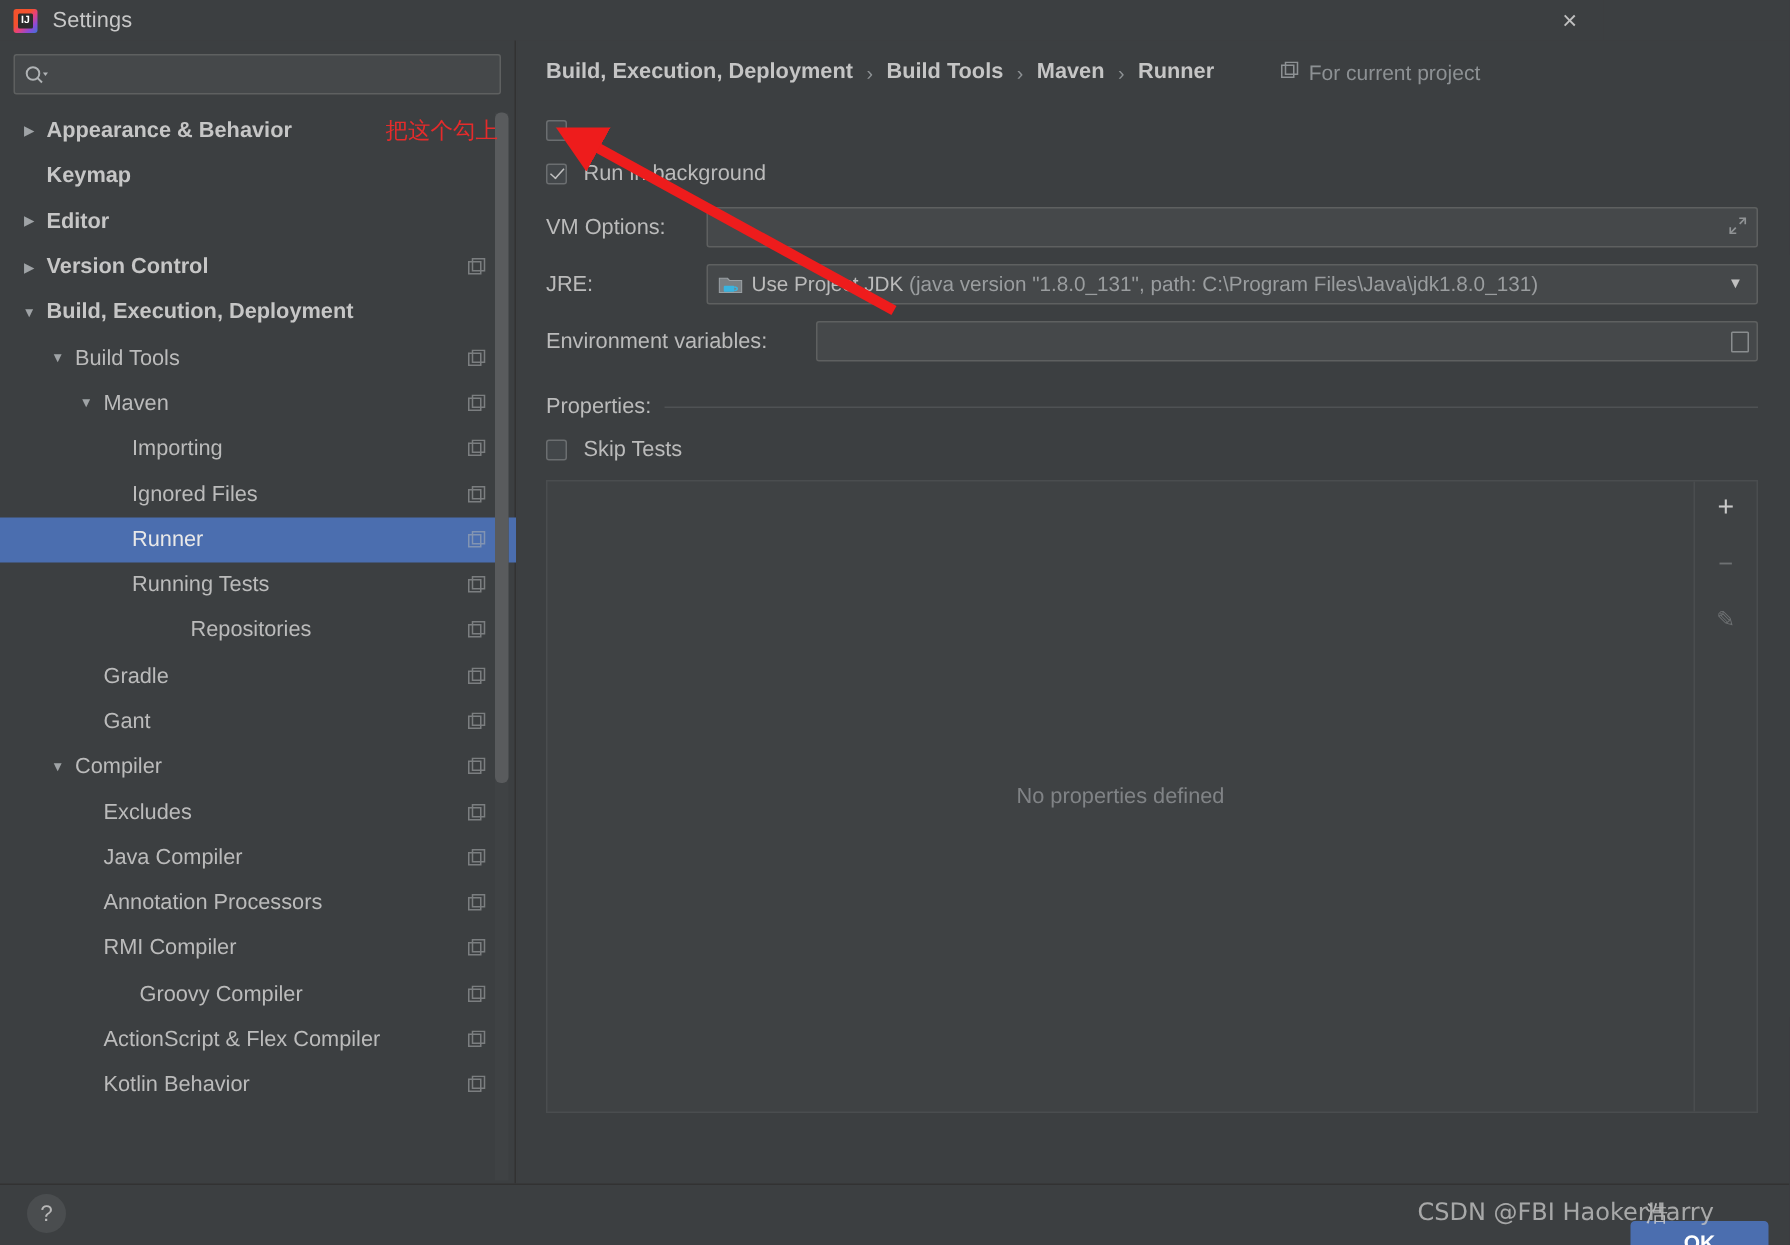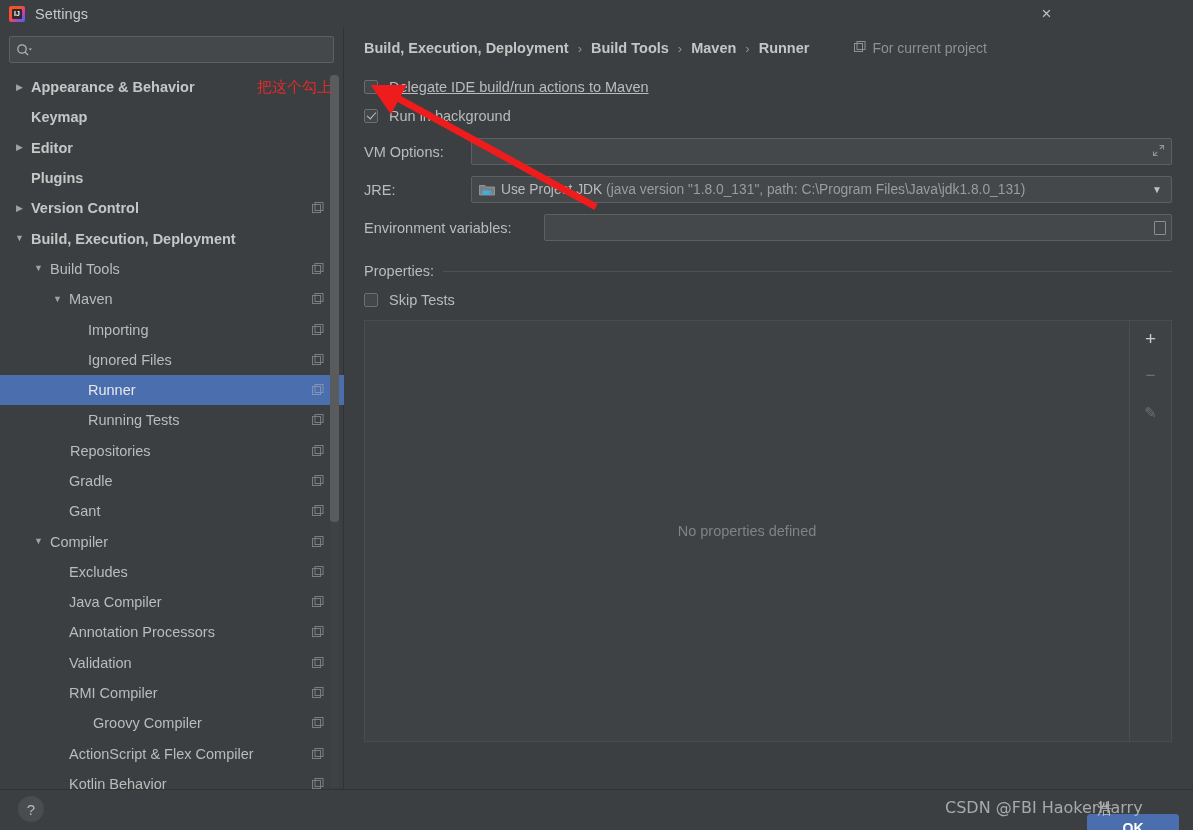"Delegate IDE build/run actions to" span.cblabel { html: <span>Delegate IDE build/run actions to Maven</span> -> none }
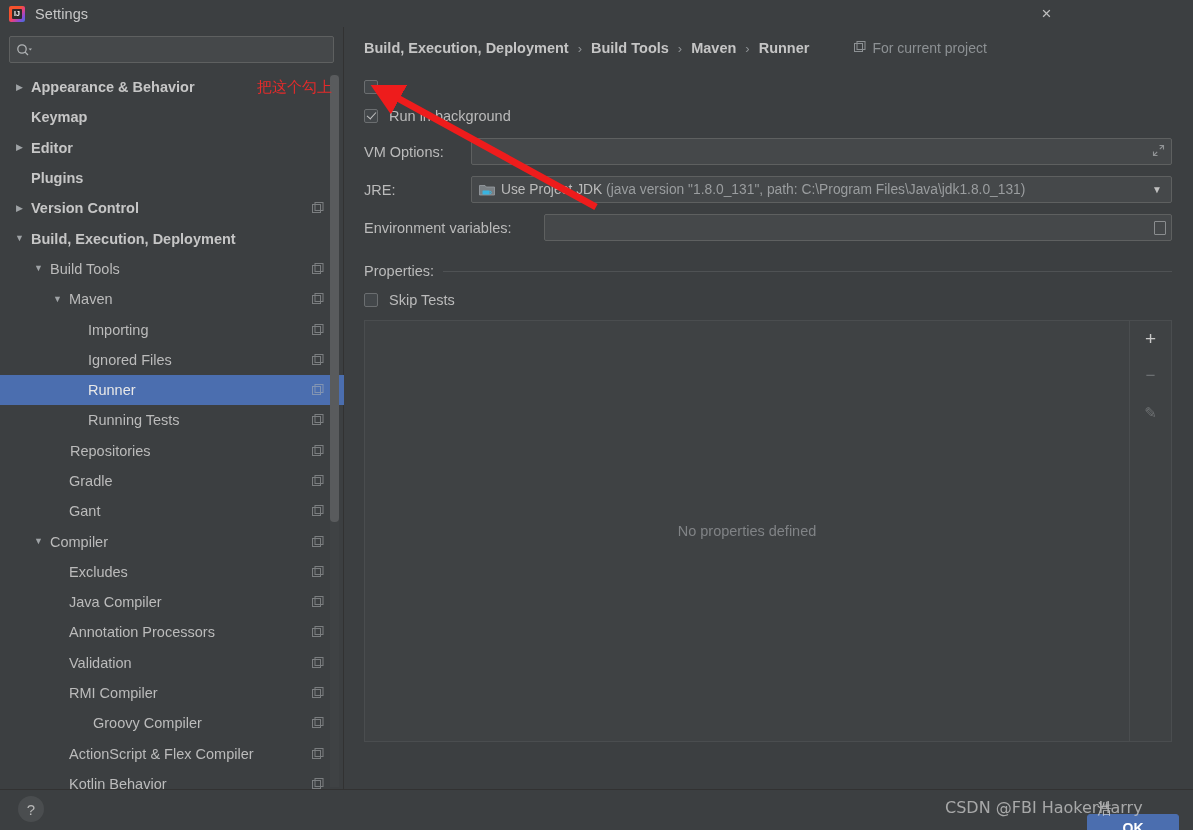"Plugins" div.tree-row { html: <div> <span></span> <span>Plugins</span> </div> -> none }
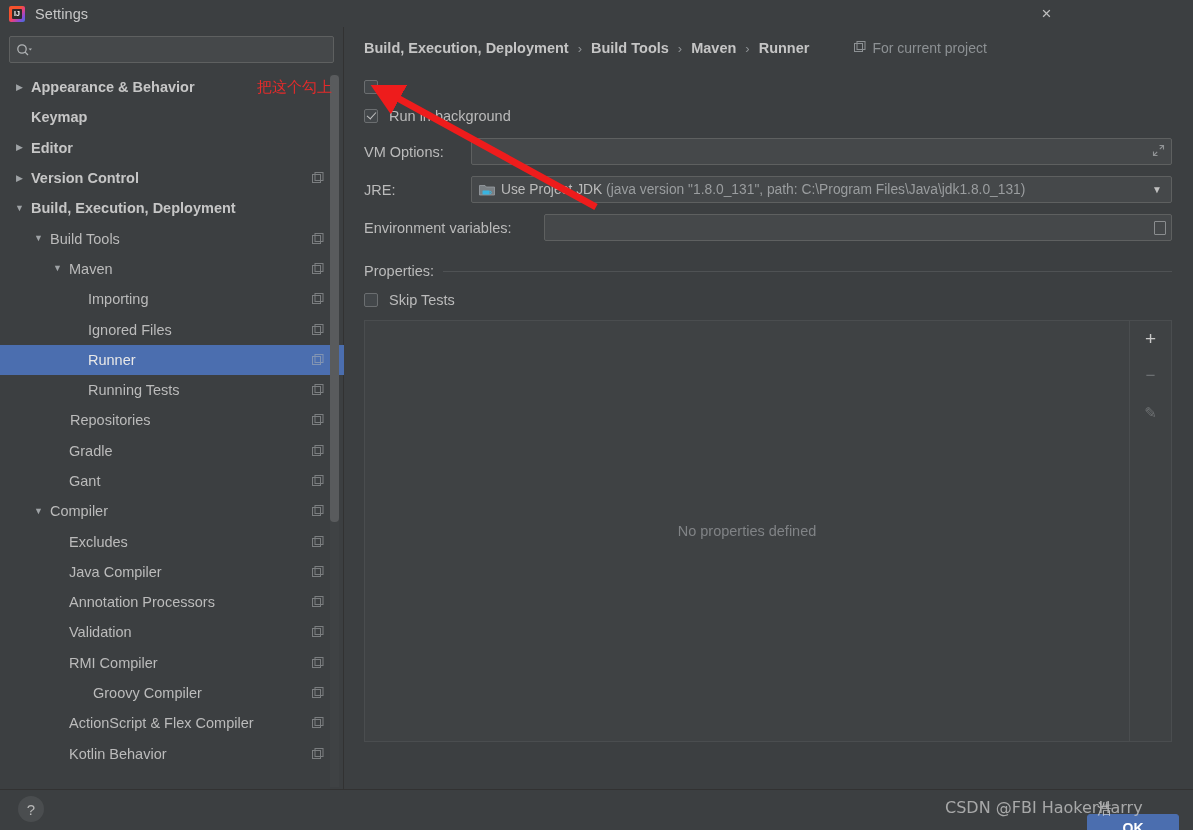"Repositories" div.tree-row { padding-left: 52px -> 109px }
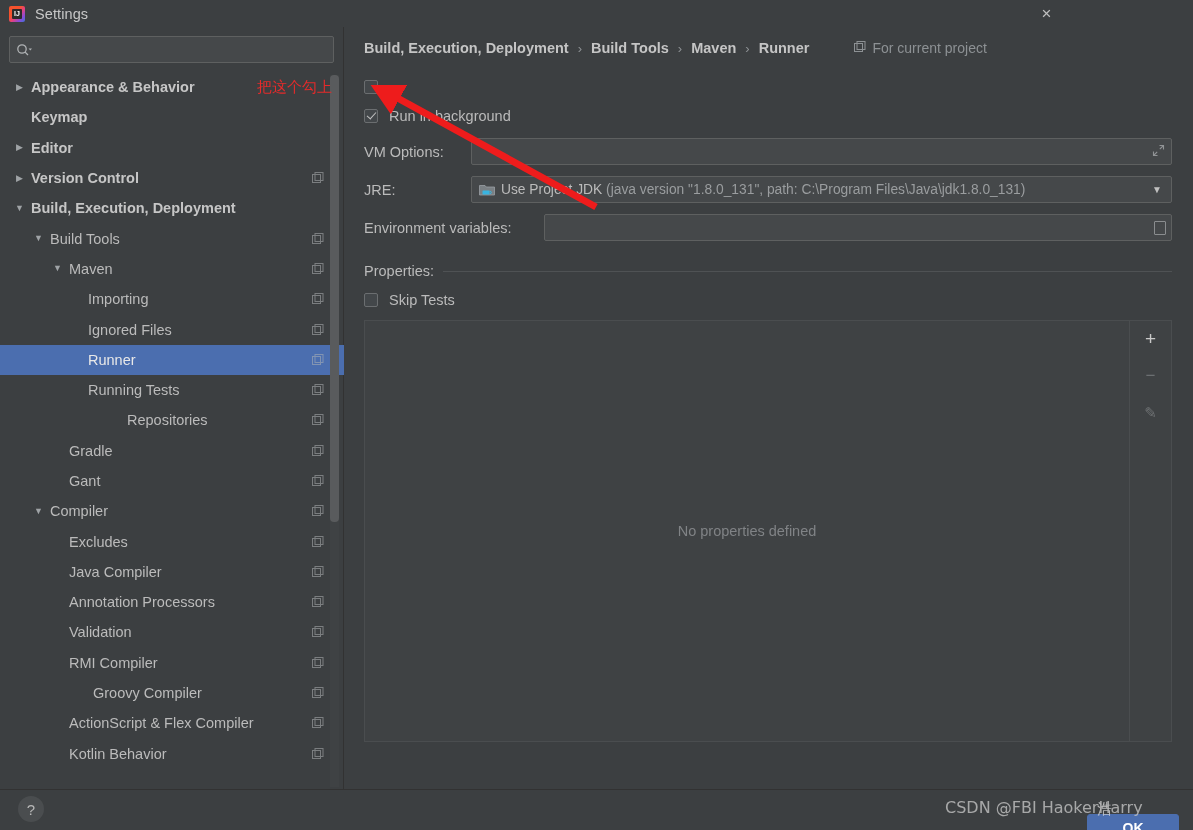"Validation" div.tree-row { html: <div> <span></span> <span>Validation</span> <svg> <rect></rect> <rect></rect> </svg> </div> -> none }
